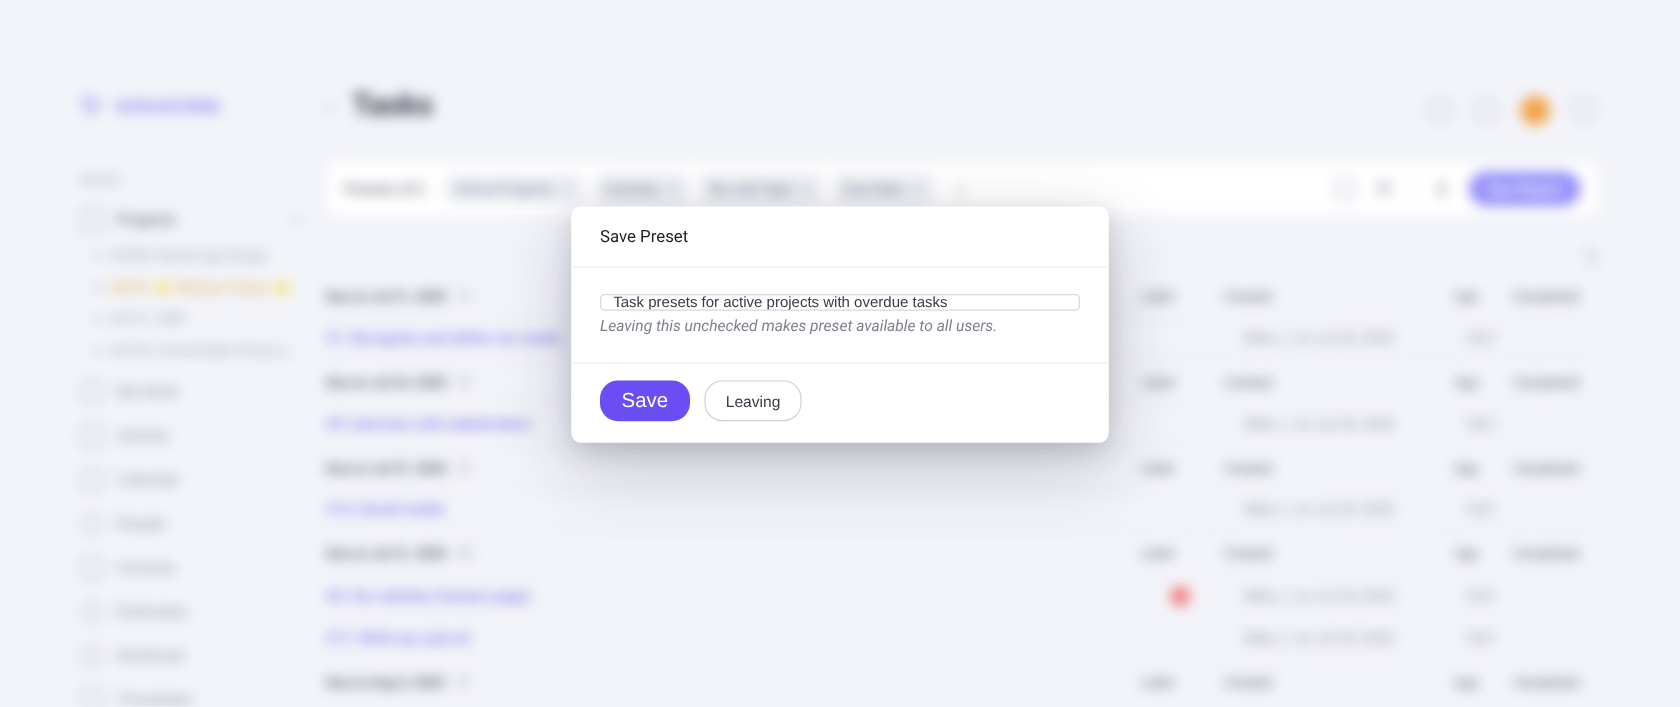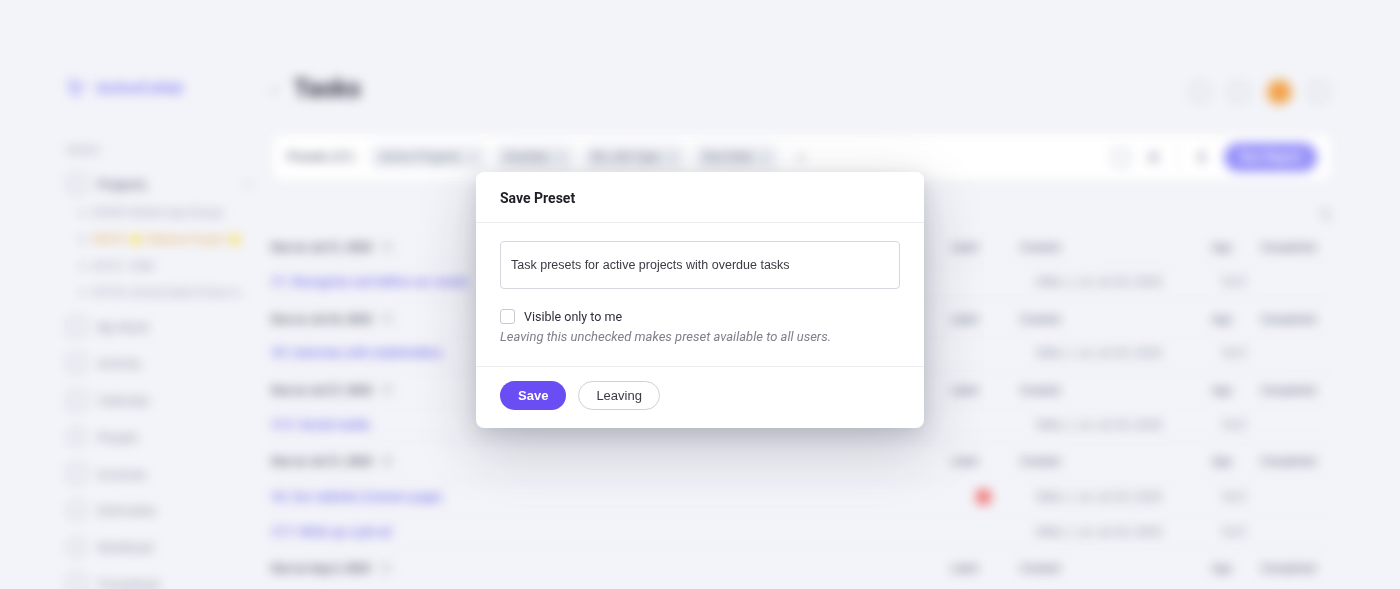"Save Preset" .modal-header { font-weight: 700 -> 400 }
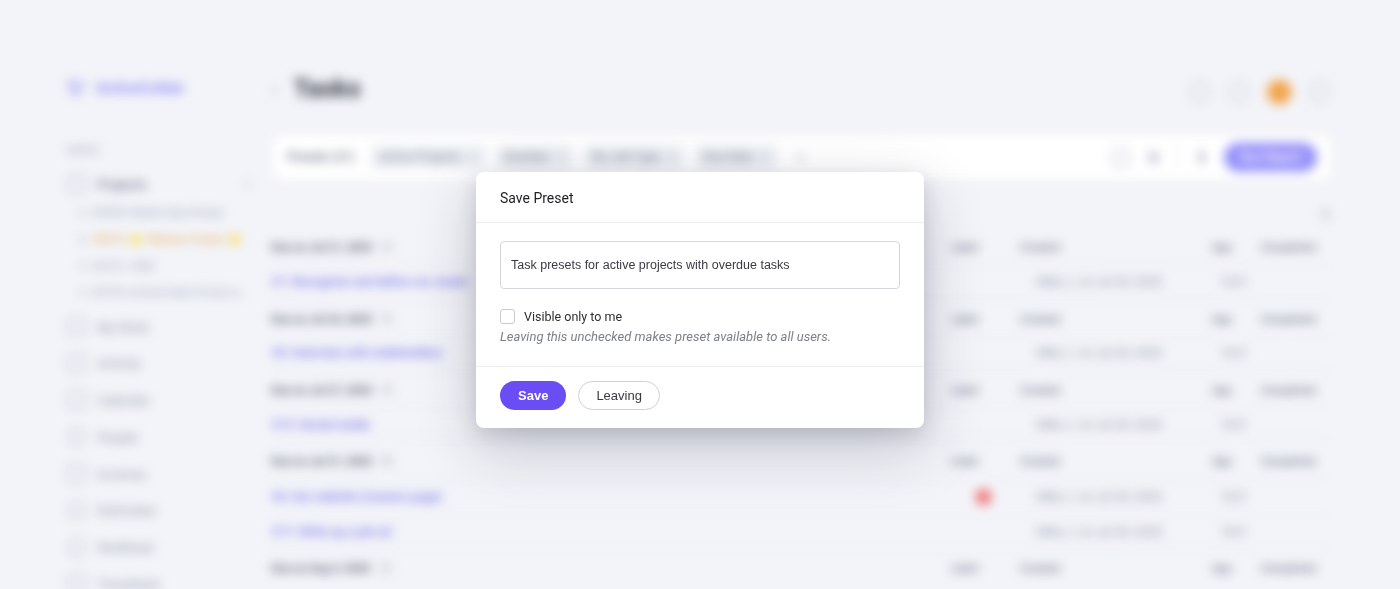"Task presets for active projects" .text-input { height: 48px -> 14px }
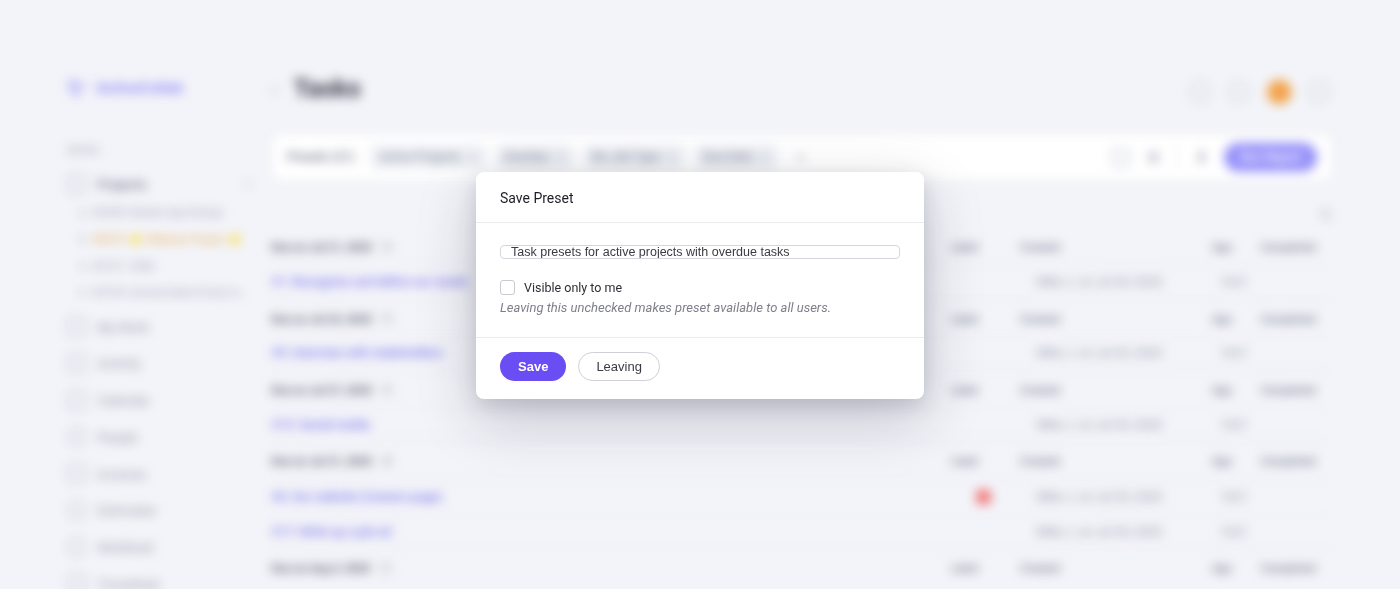"Visible only to me" div.check-row { html: <div> <span></span> <span>Visible only to me</span> </div> -> none }
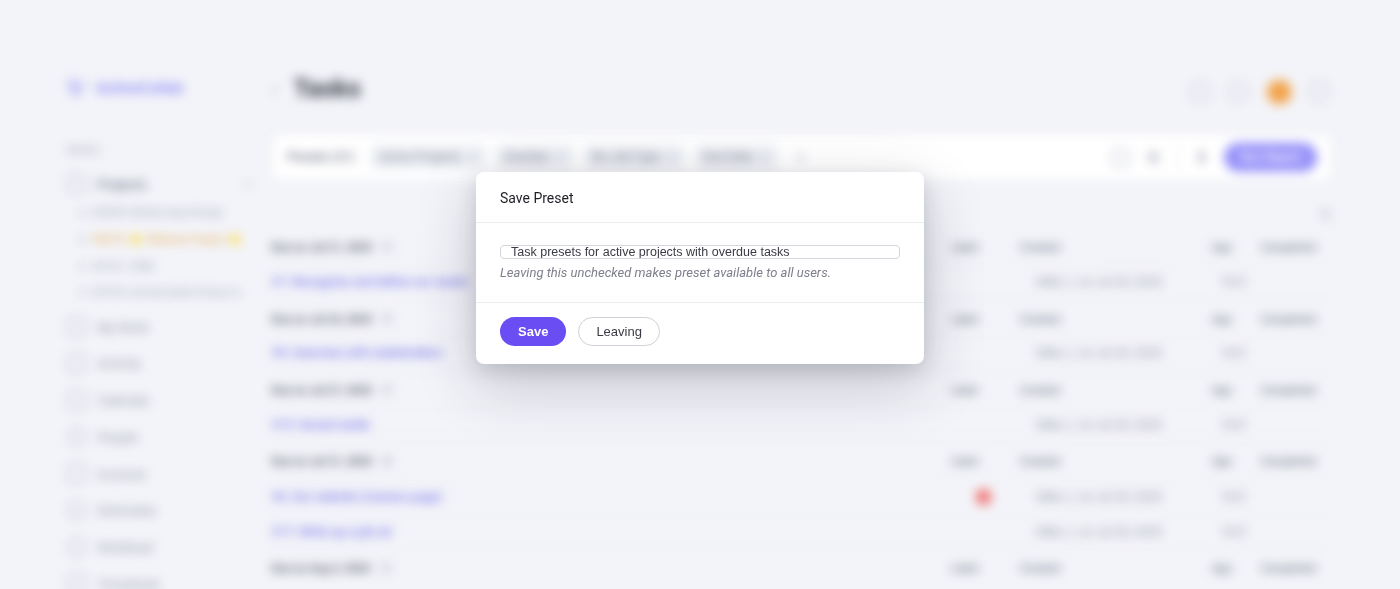"Save" .btn-save { font-size: 13px -> 17px; font-weight: 700 -> 400 }
